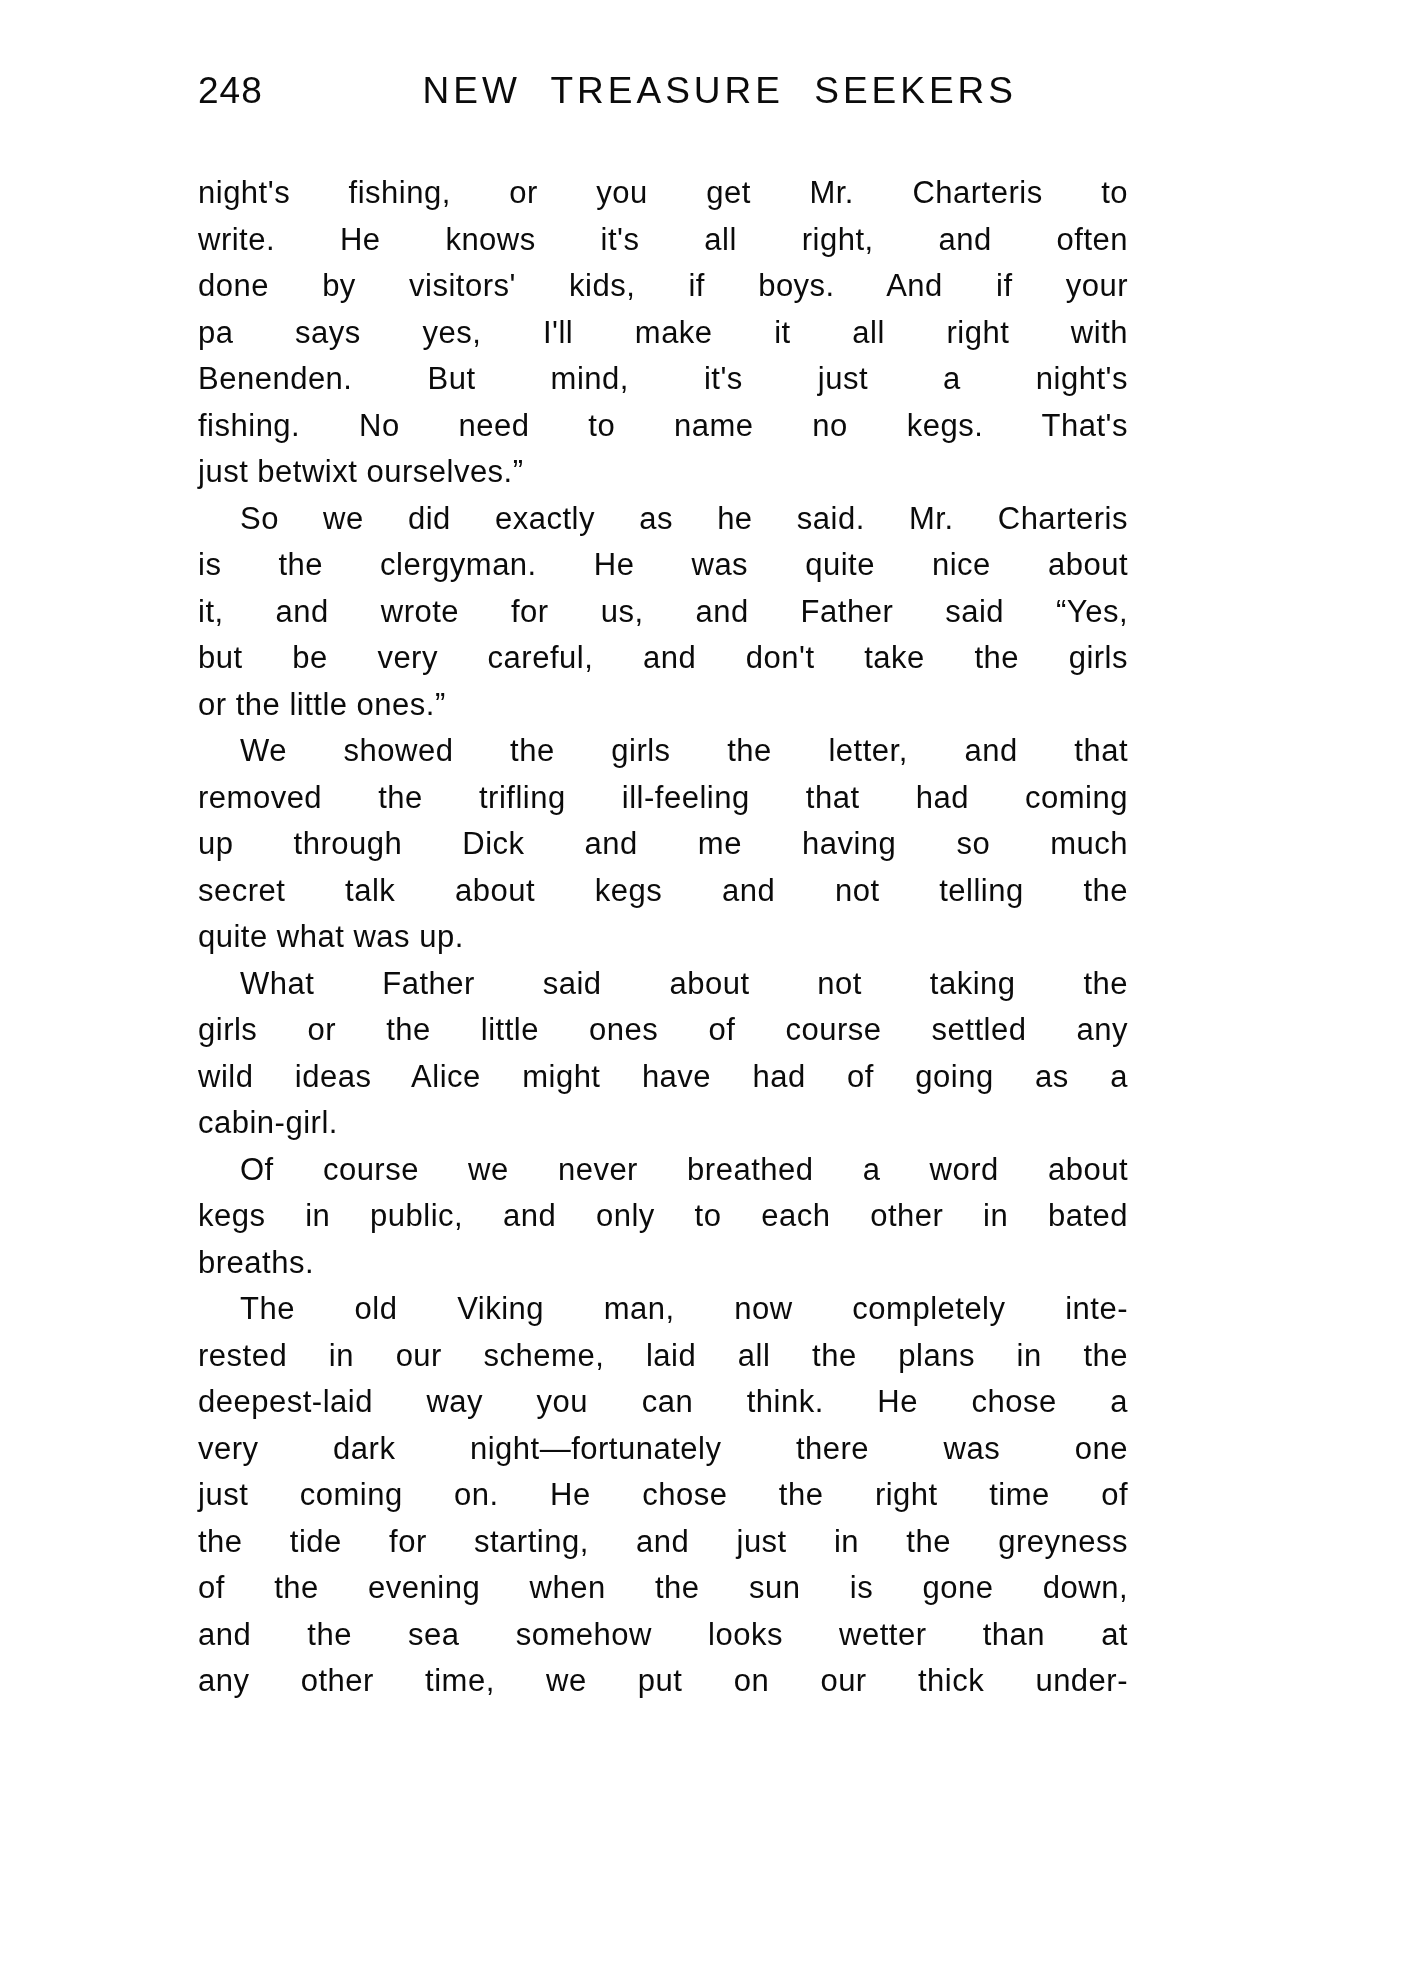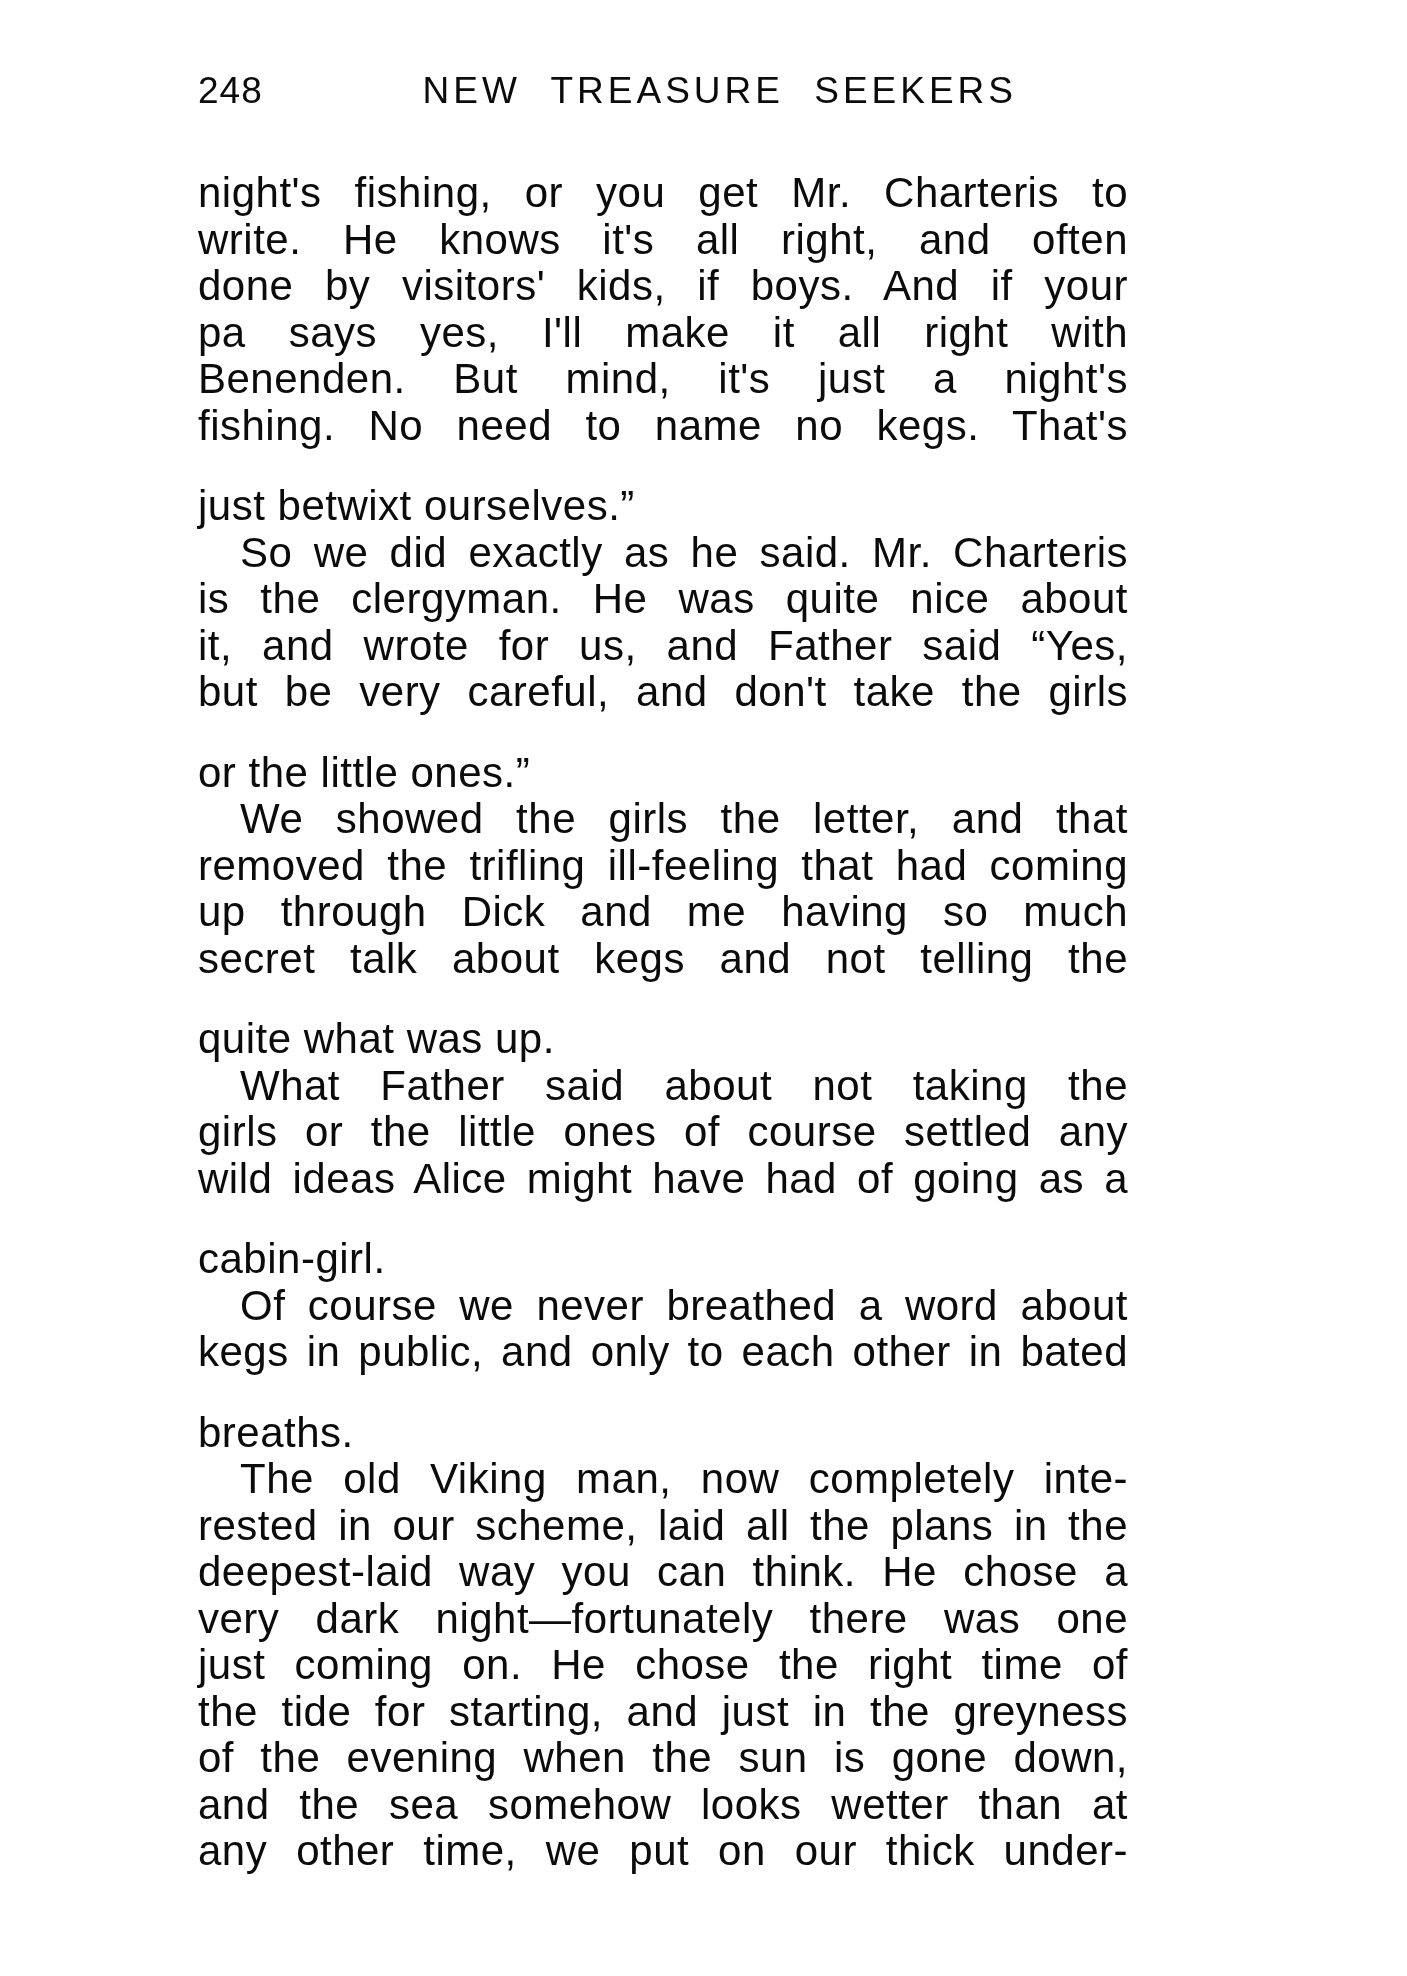"night's fishing, or you get" .line { font-size: 42px -> 31px }
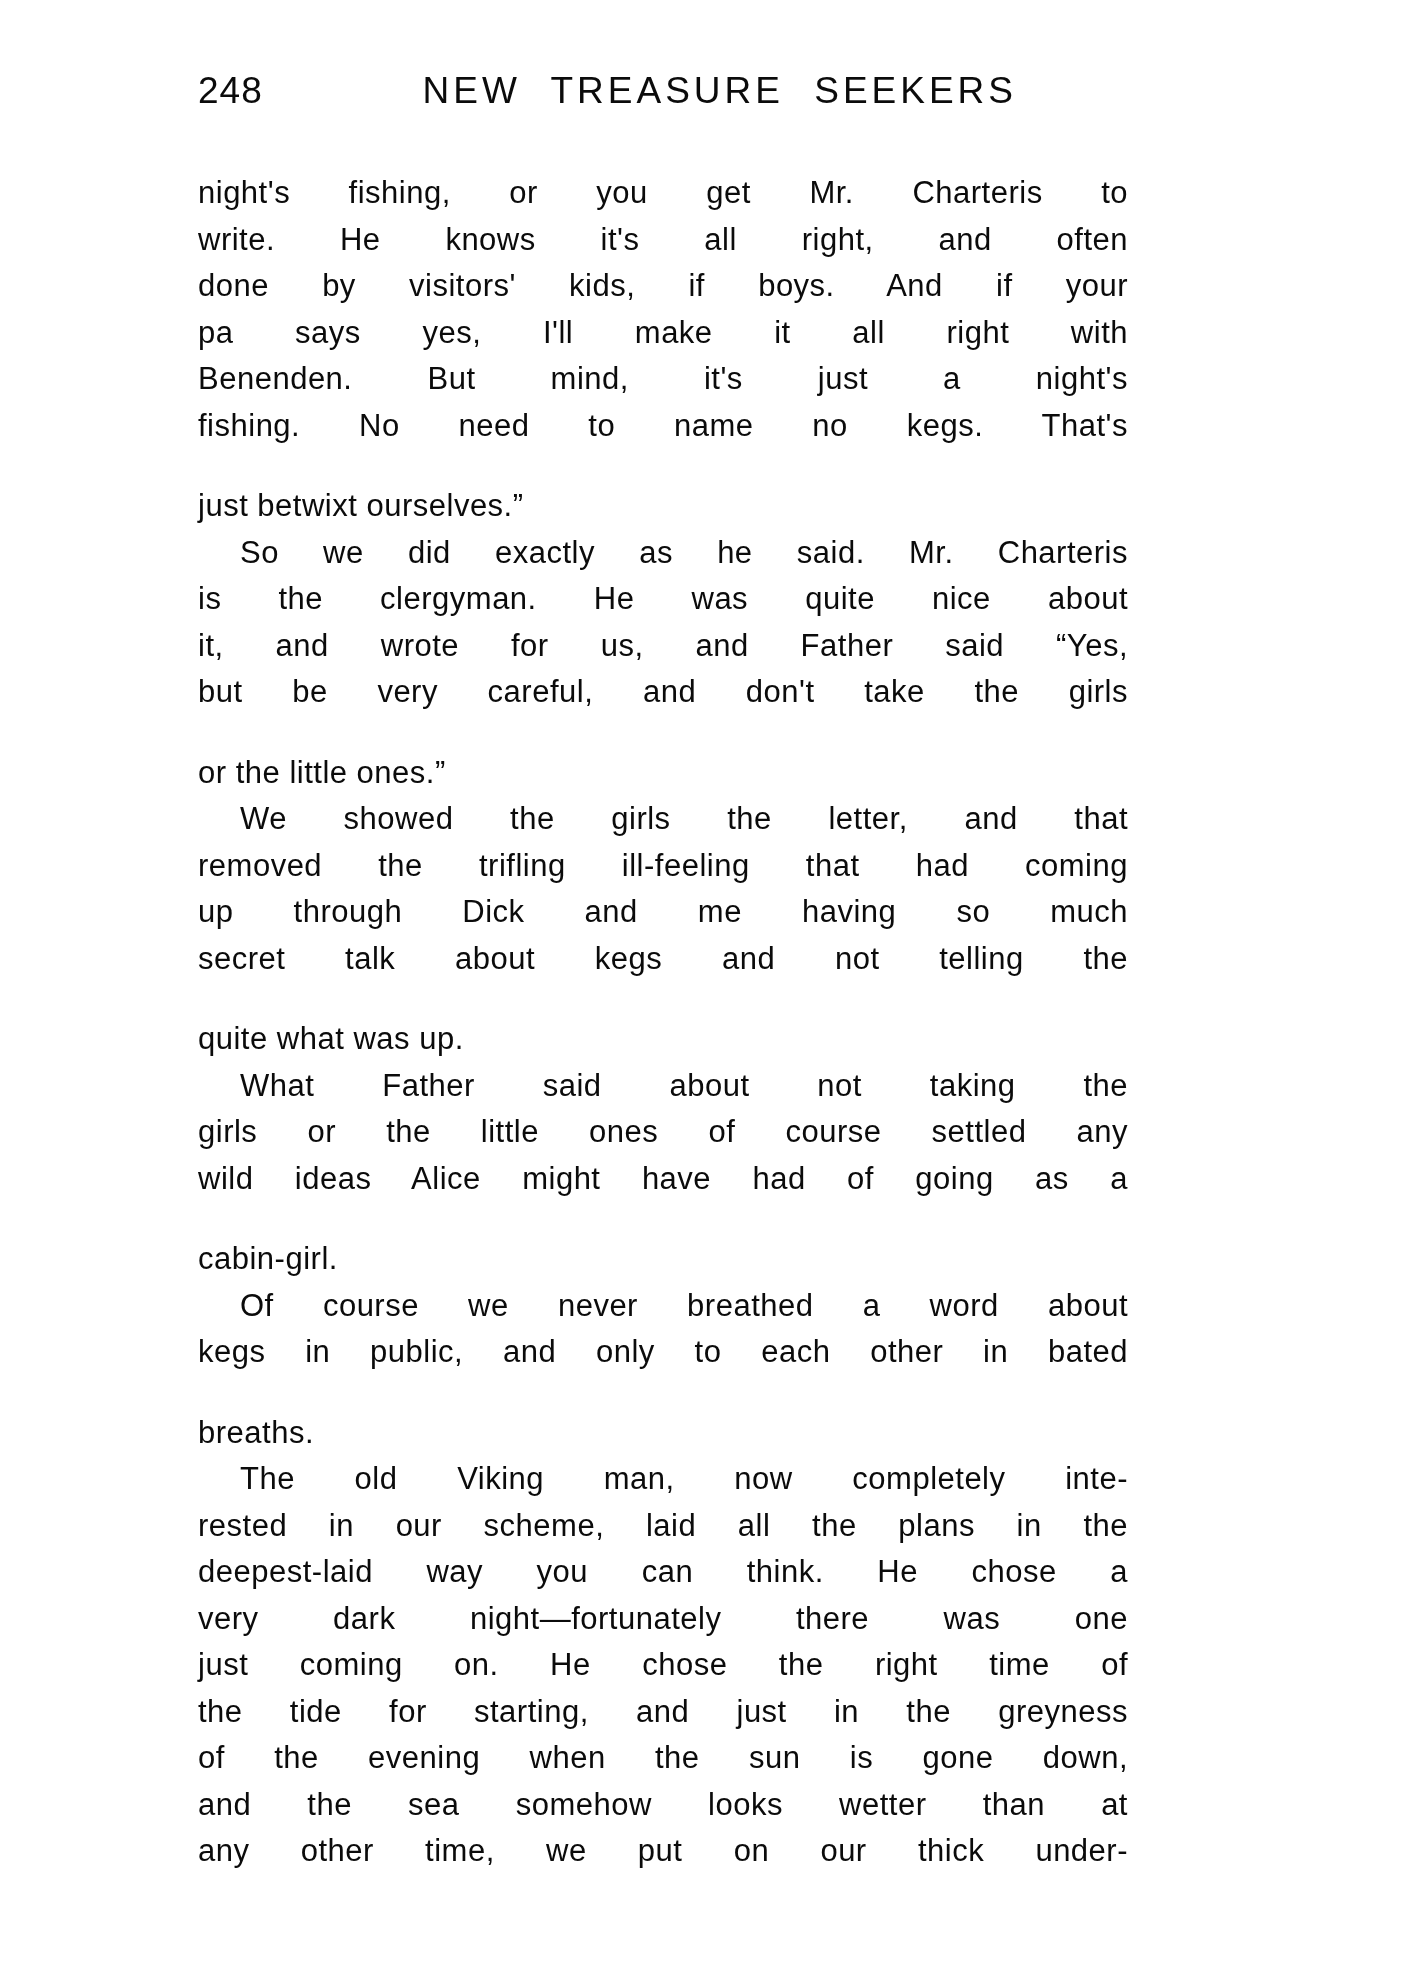"just betwixt ourselves.”" .line.end { margin-top: 34px -> none }
